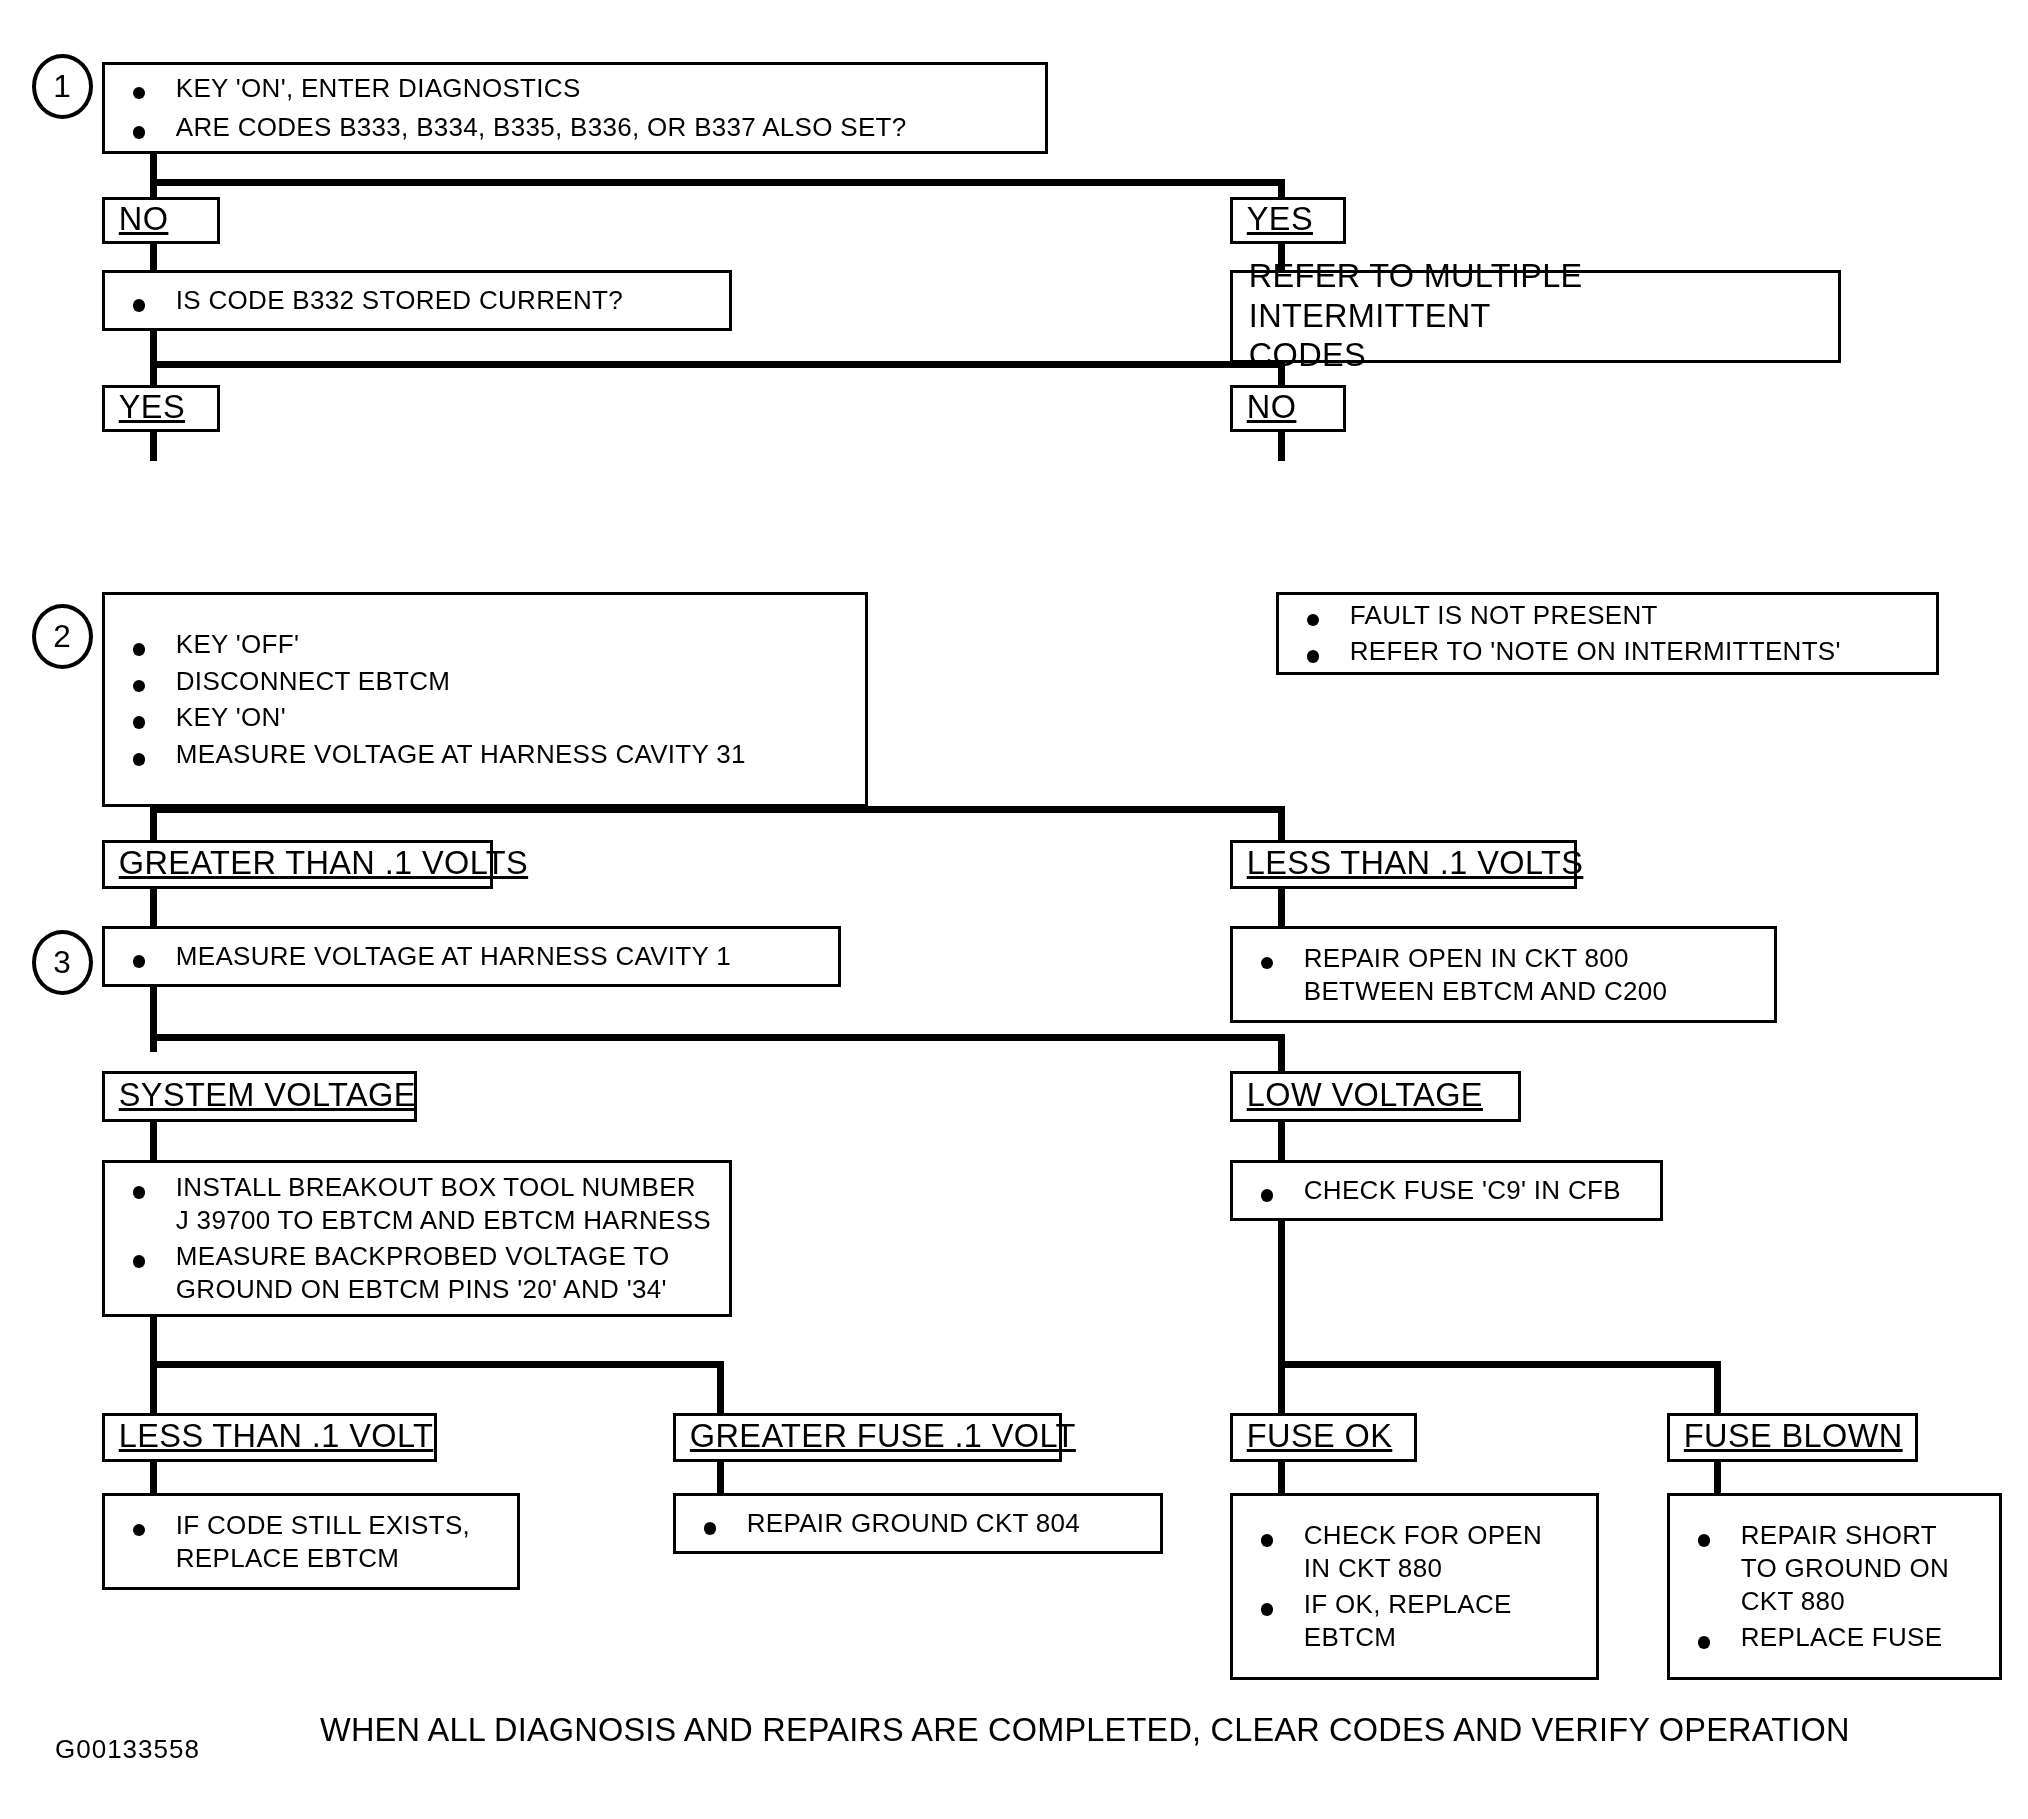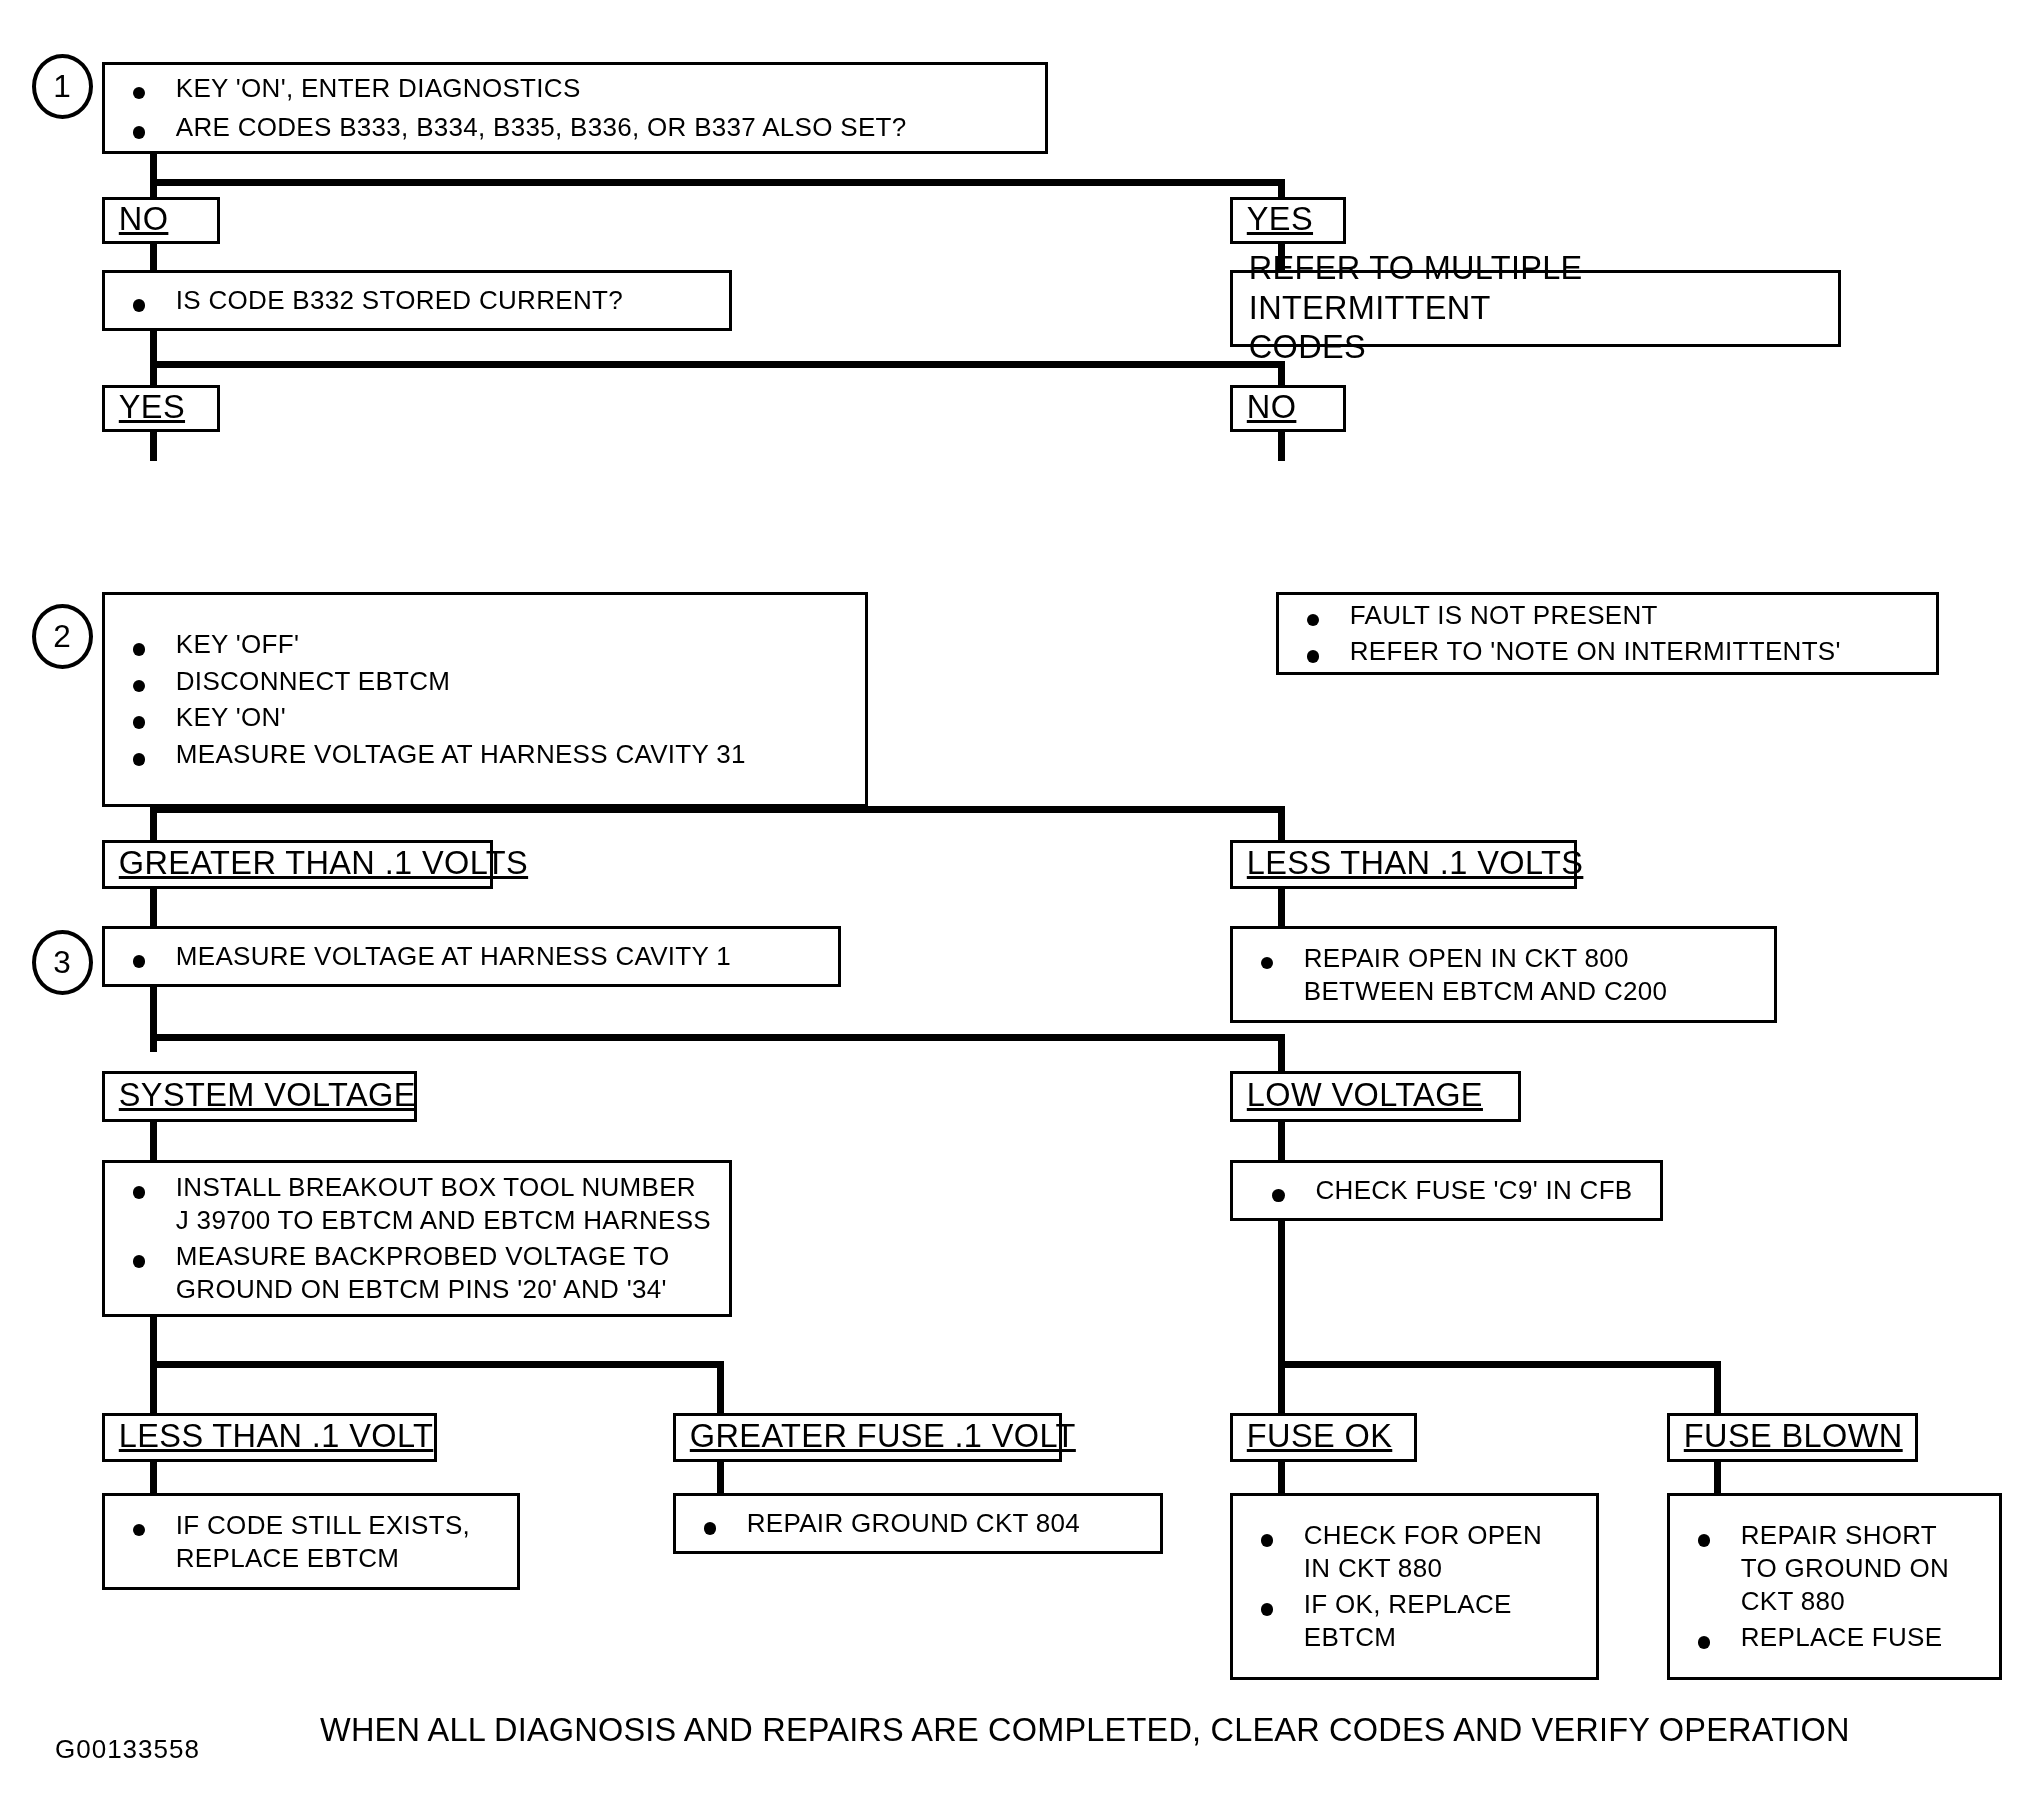"REFER TO MULTIPLE INTERMITTENT" div.box { height: 77px -> 93px }
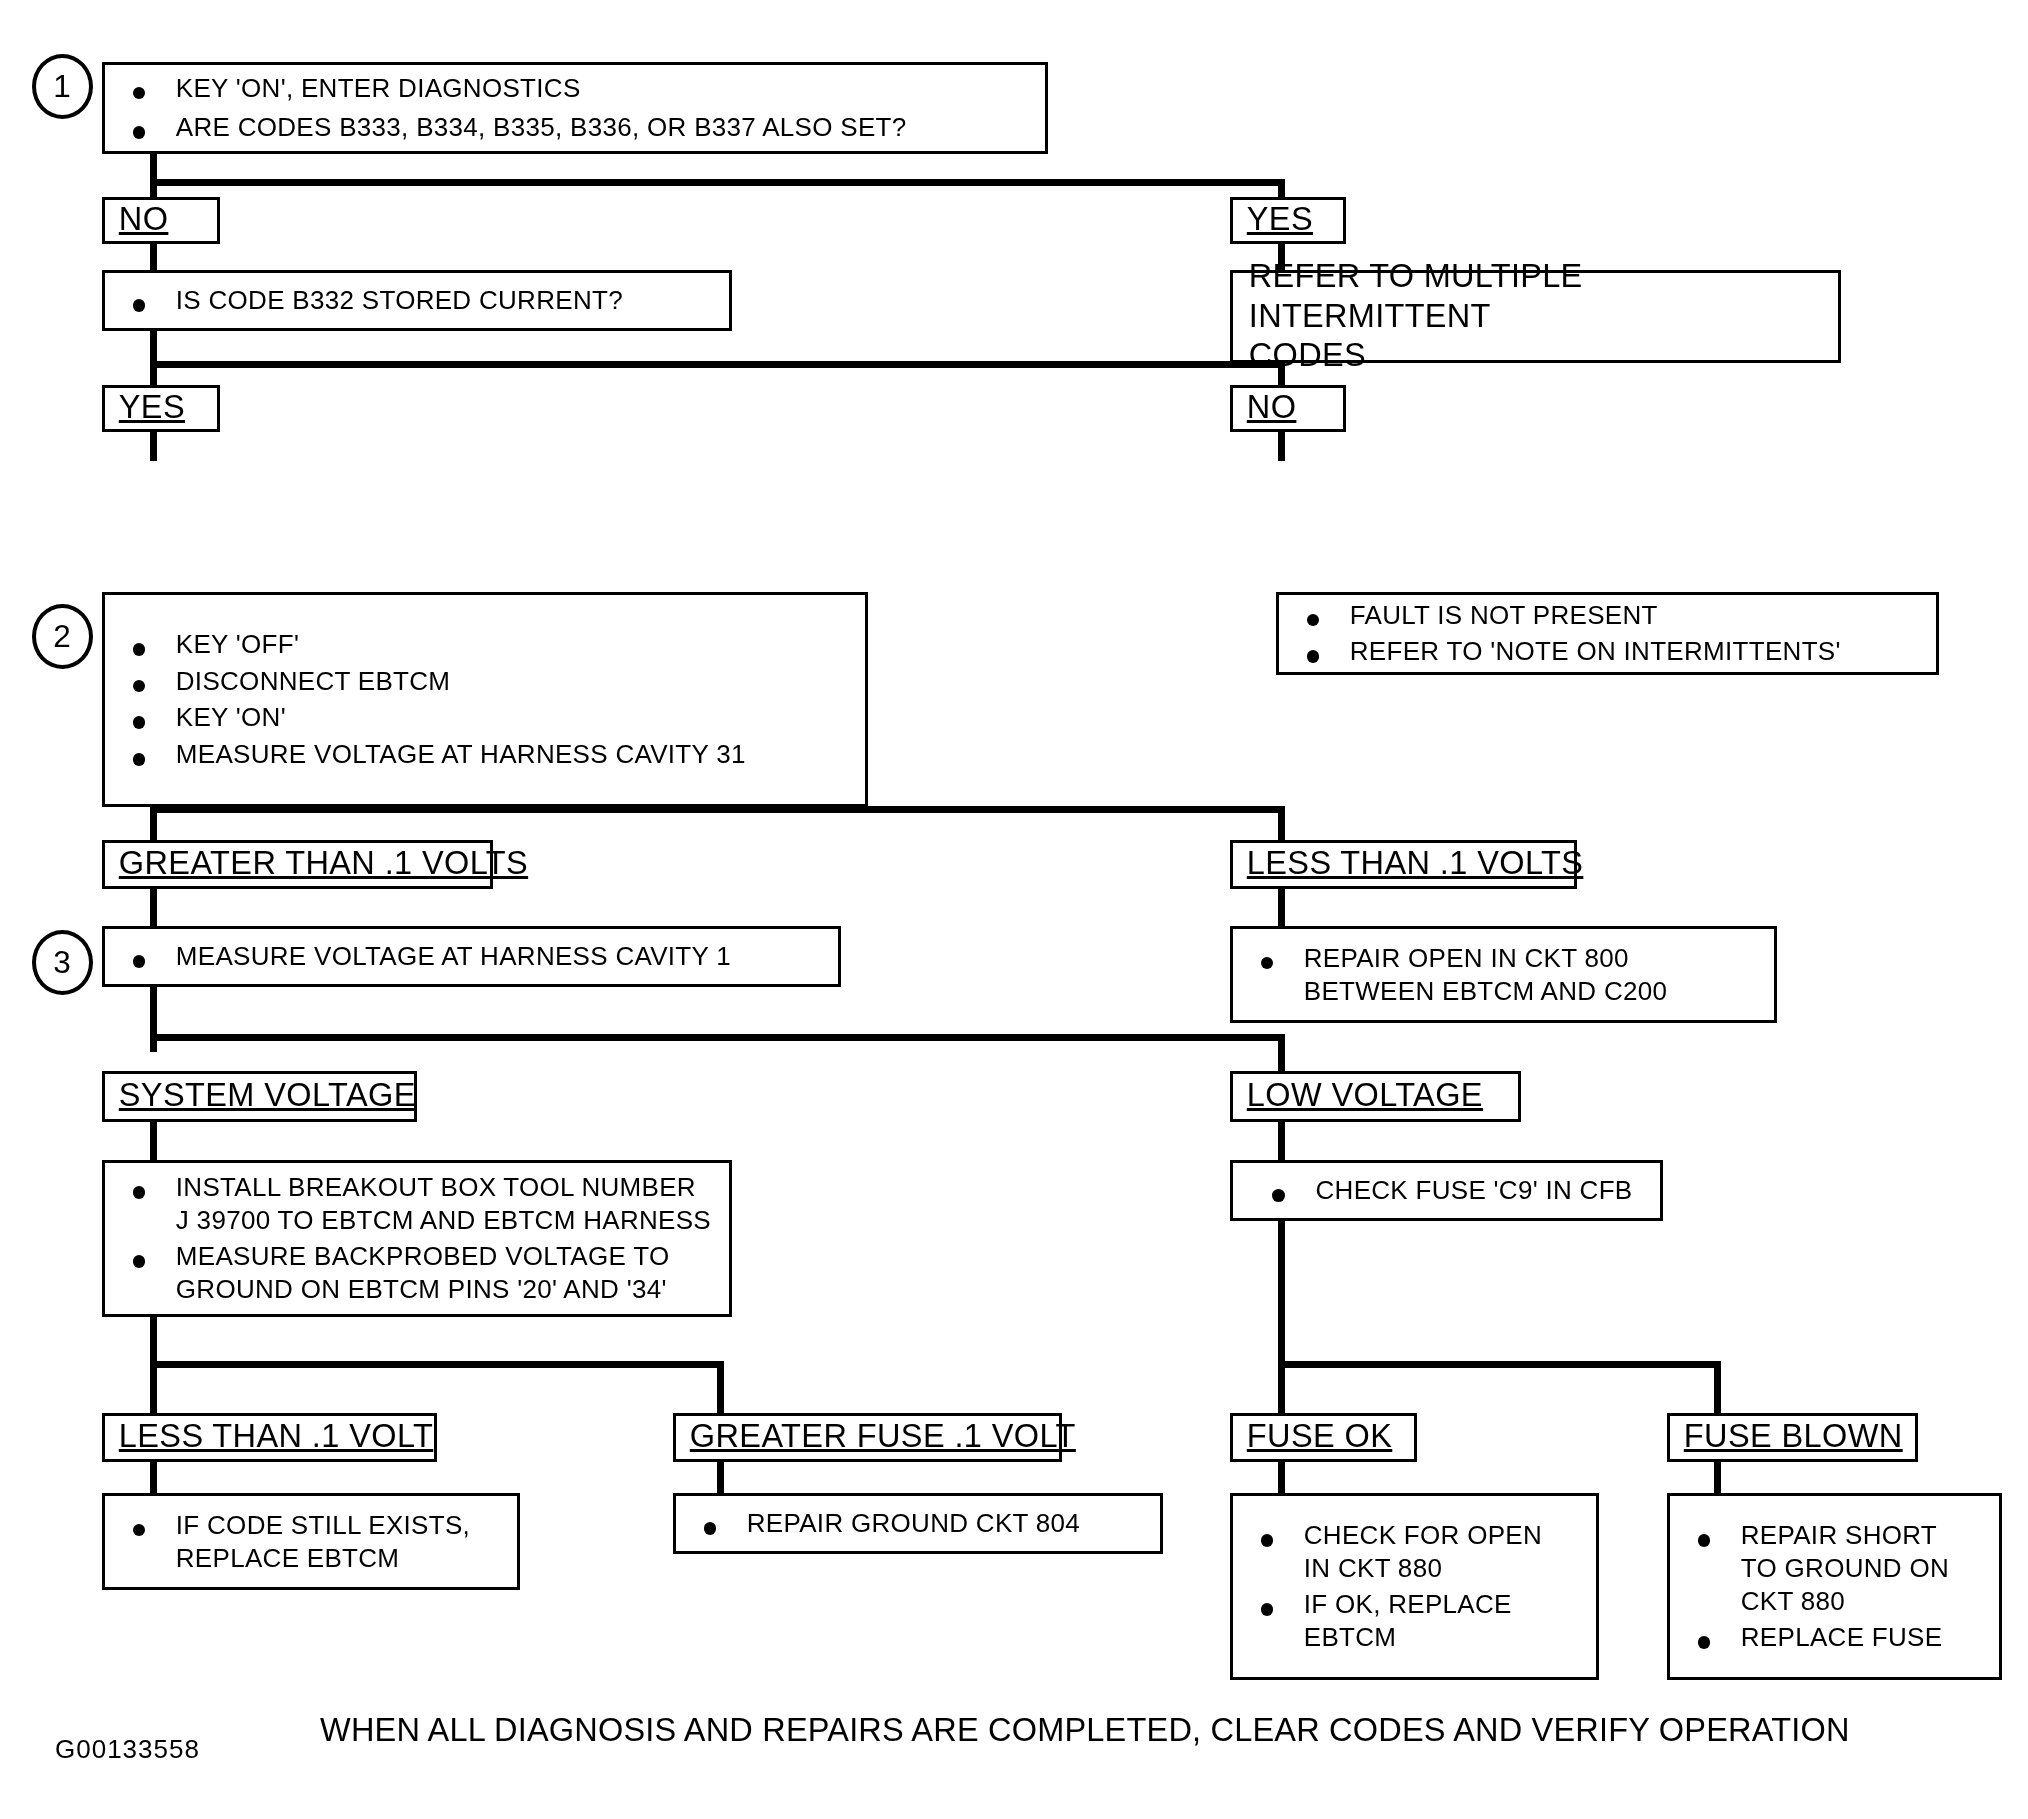"CHECK FUSE 'C9' IN CFB" div.box { align-items: center -> none }
